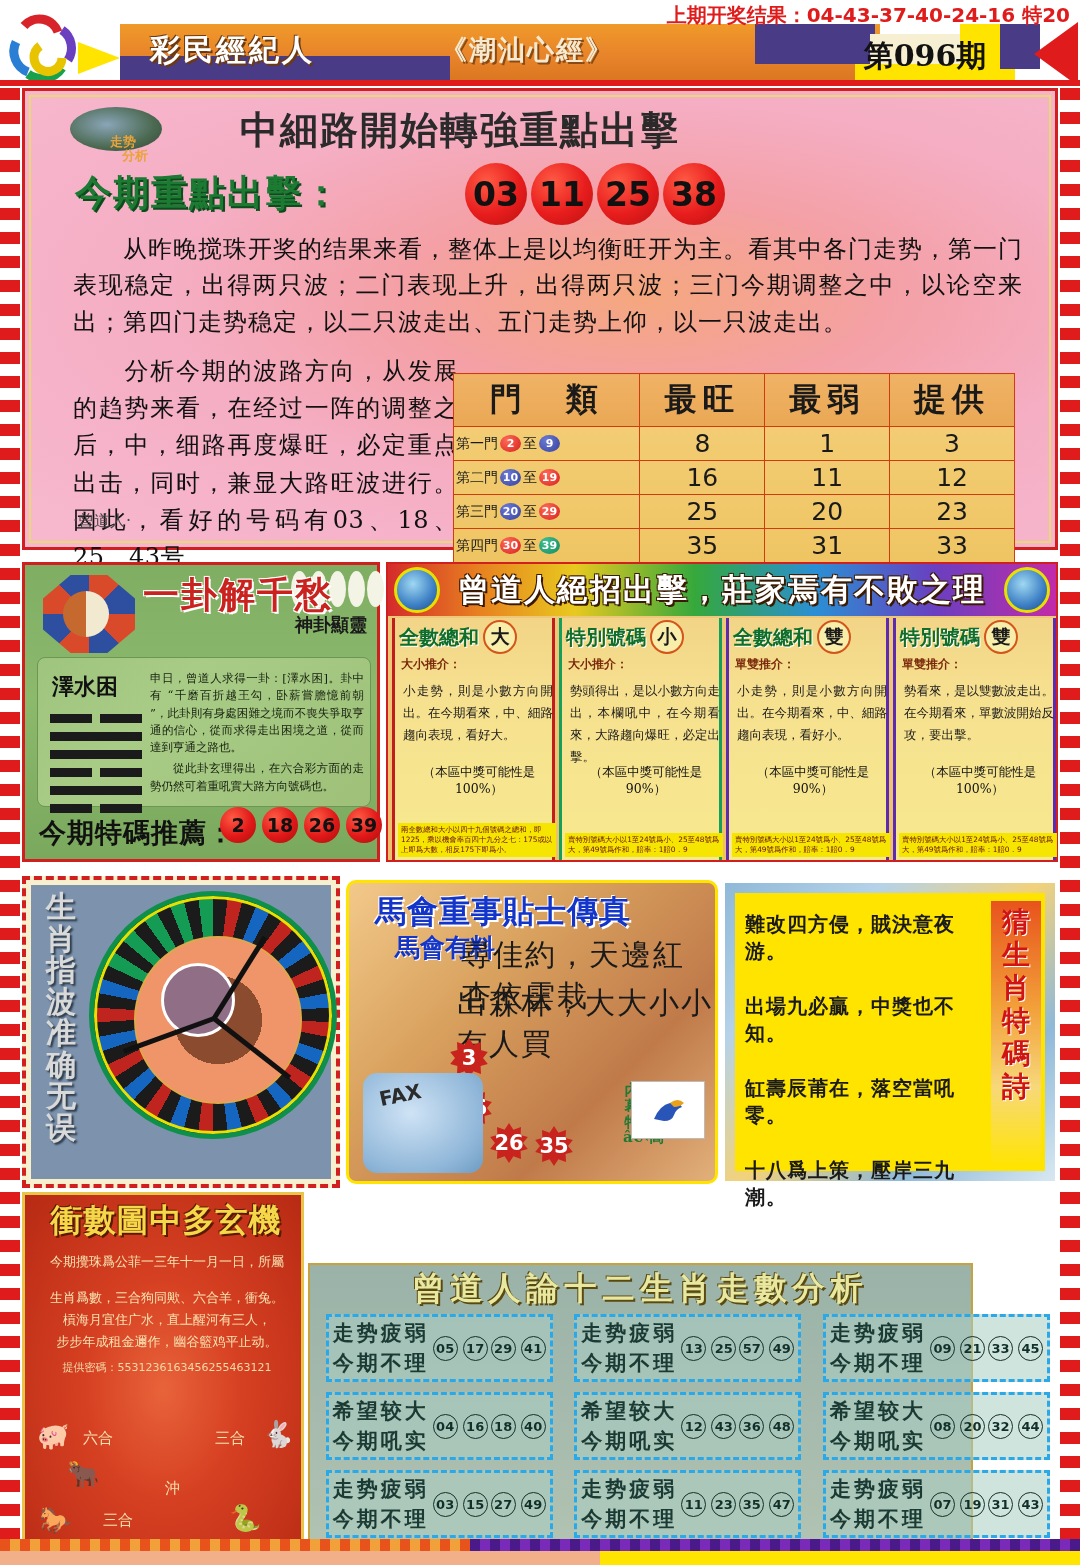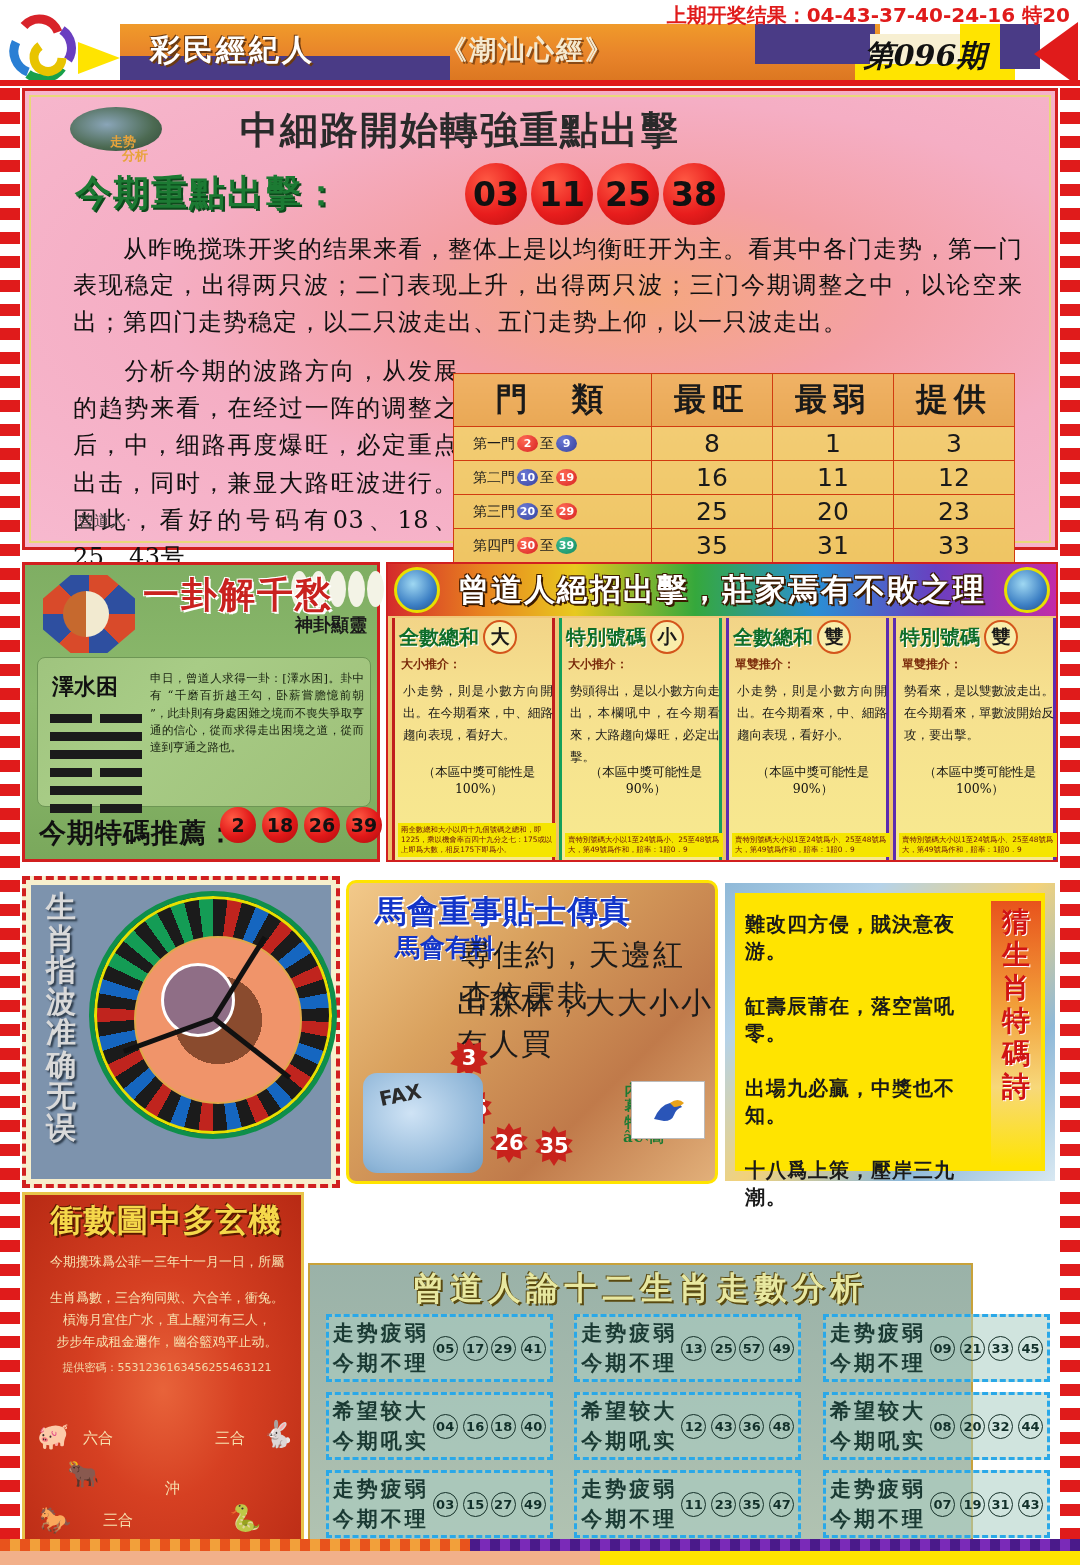"第096期" .issue { font-style: italic -> none }
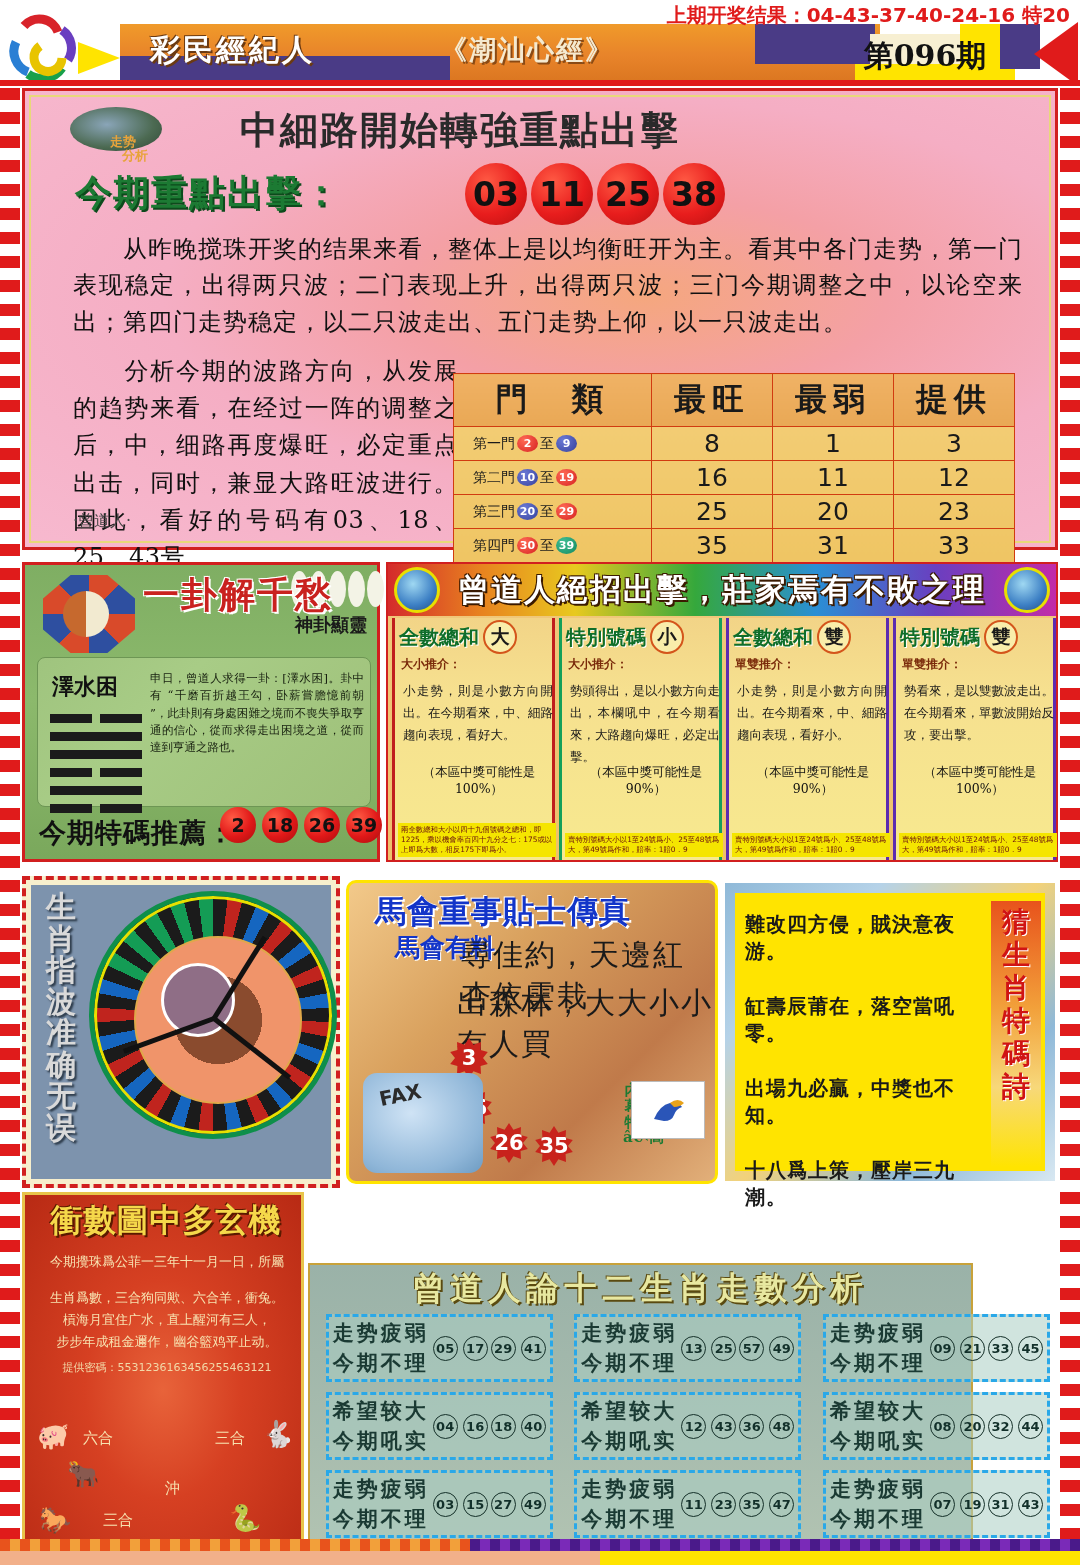"第一門 2 至 9" .p1-table td.menrow { padding-left: 19px -> 2px }
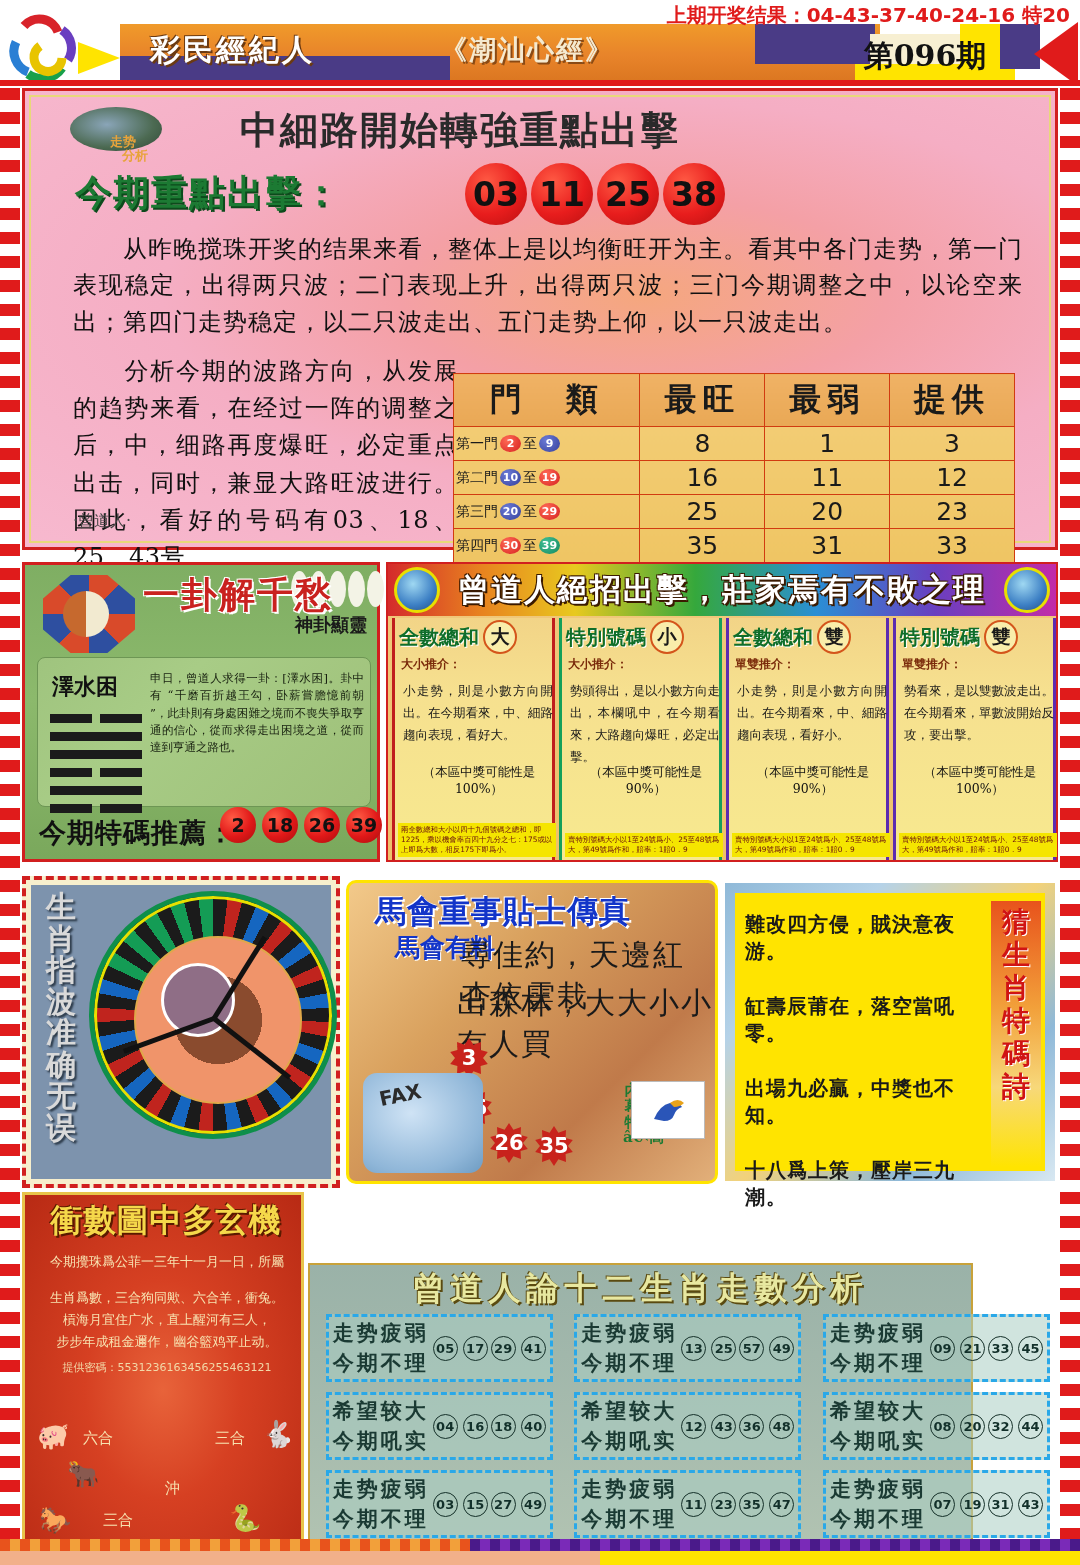"從此卦玄理得出，在六合彩方面的走勢仍然可着重吼實大路方向號碼也。" p { html: none -> <p>從此卦玄理得出，在六合彩方面的走勢仍然可着重吼實大路方向號碼也。</p> }
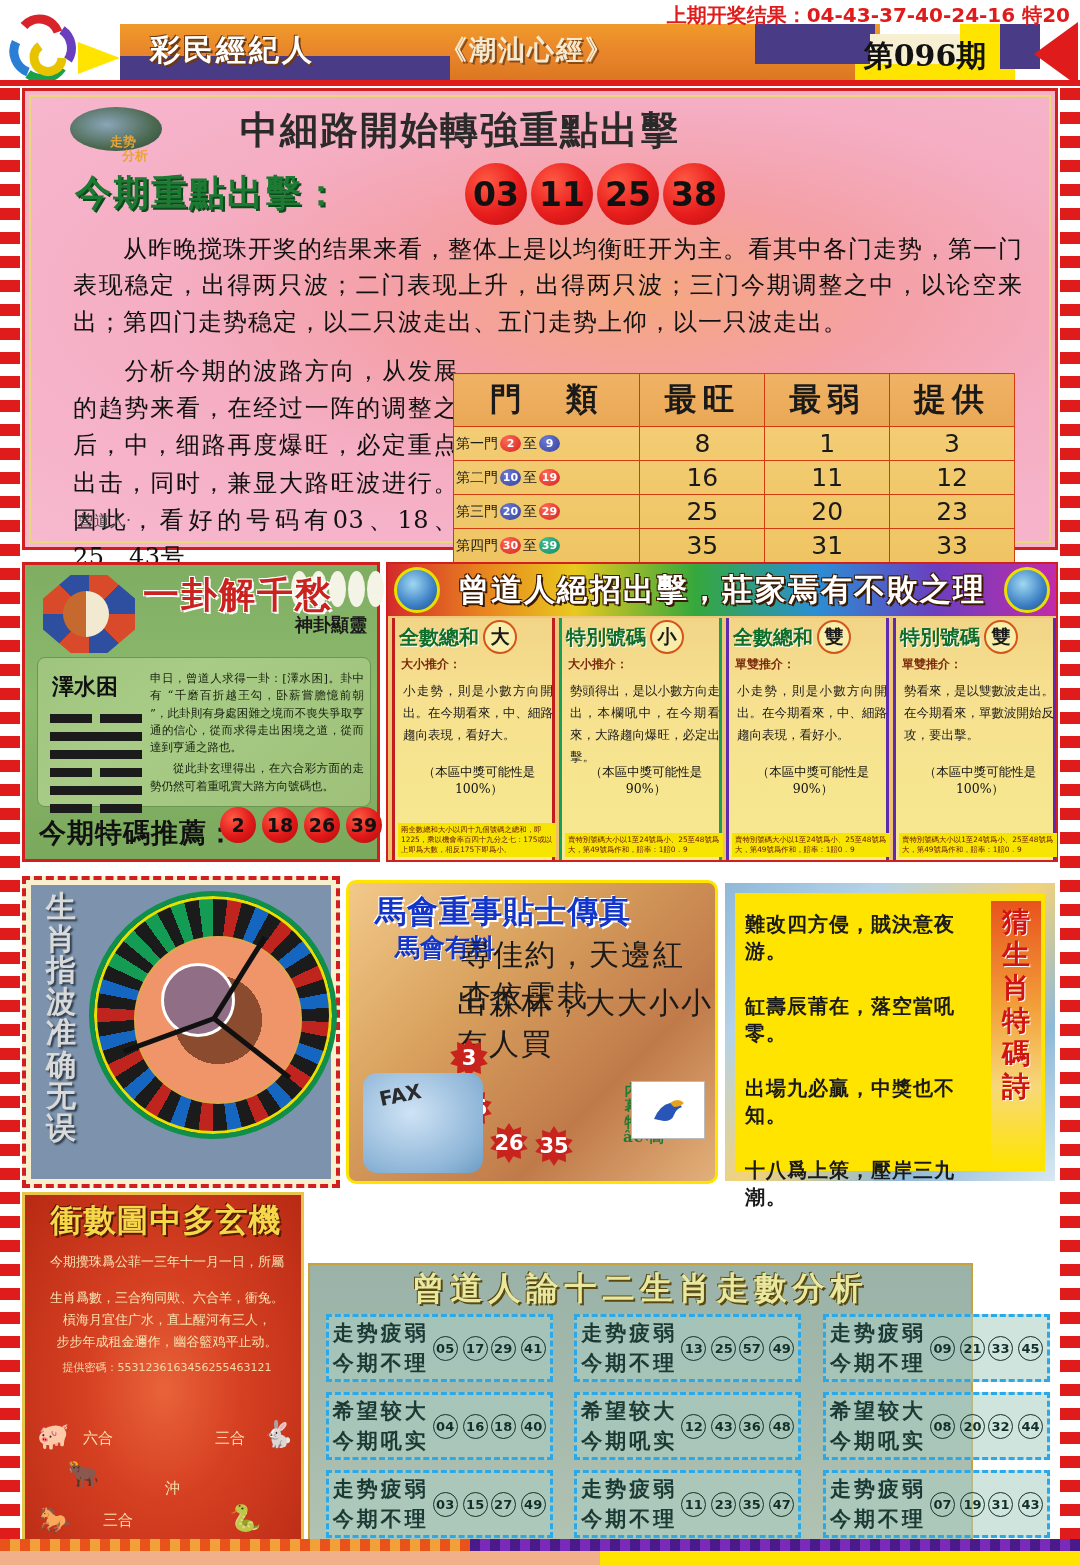"缸壽辰莆在，落空當吼零。" div.p6-line { order: before "出場九必贏，中獎也不知。" -> after "出場九必贏，中獎也不知。" }
